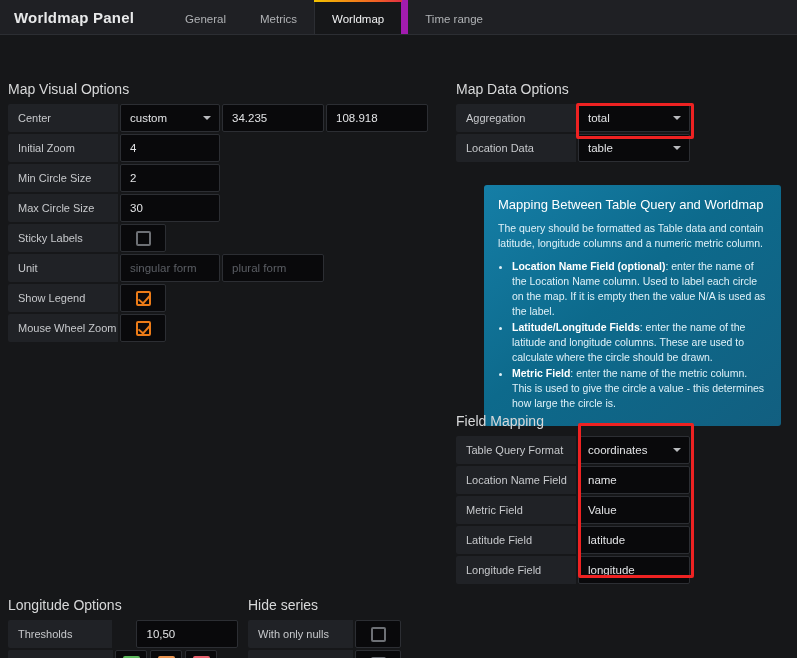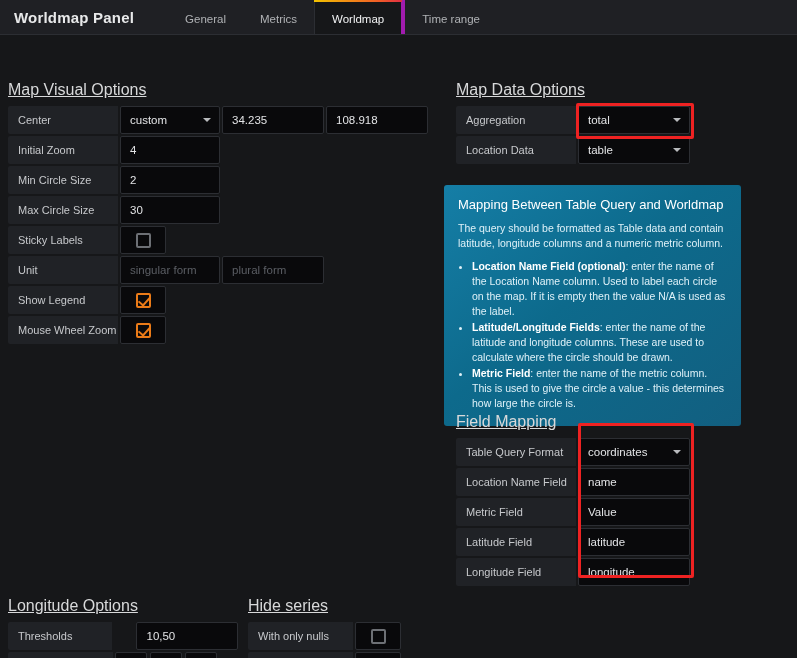"Worldmap" .tab.active { border-right: 4px solid #a21caf -> 7px solid #a21caf }
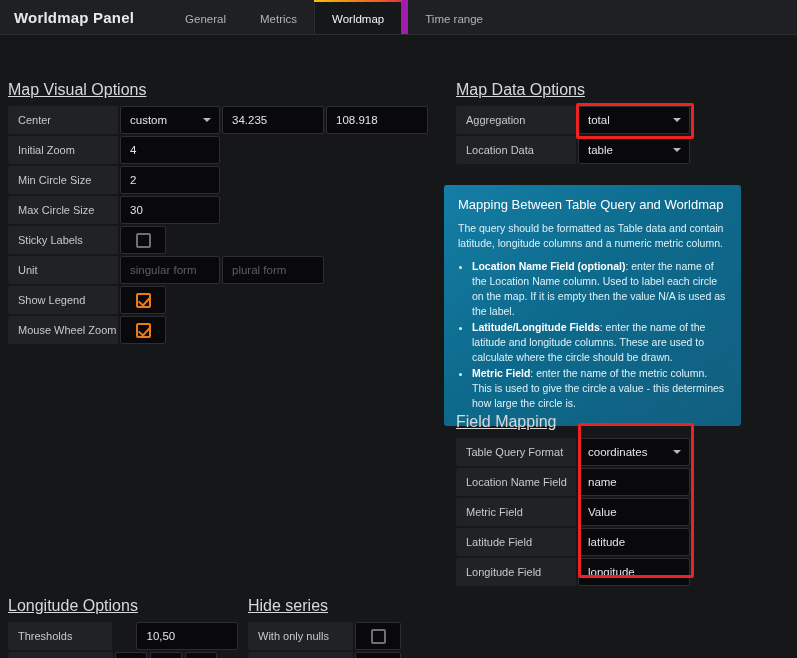"Map Visual Options" .section-title { font-size: 16px -> 14px; text-decoration: underline -> none }
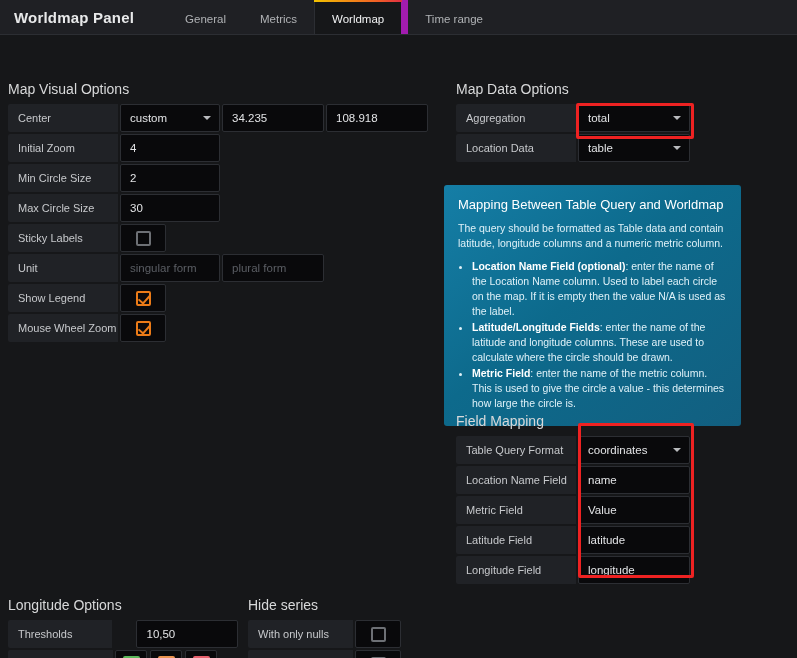"Mapping Between Table Query and" .infobox { left: 444px -> 484px }
